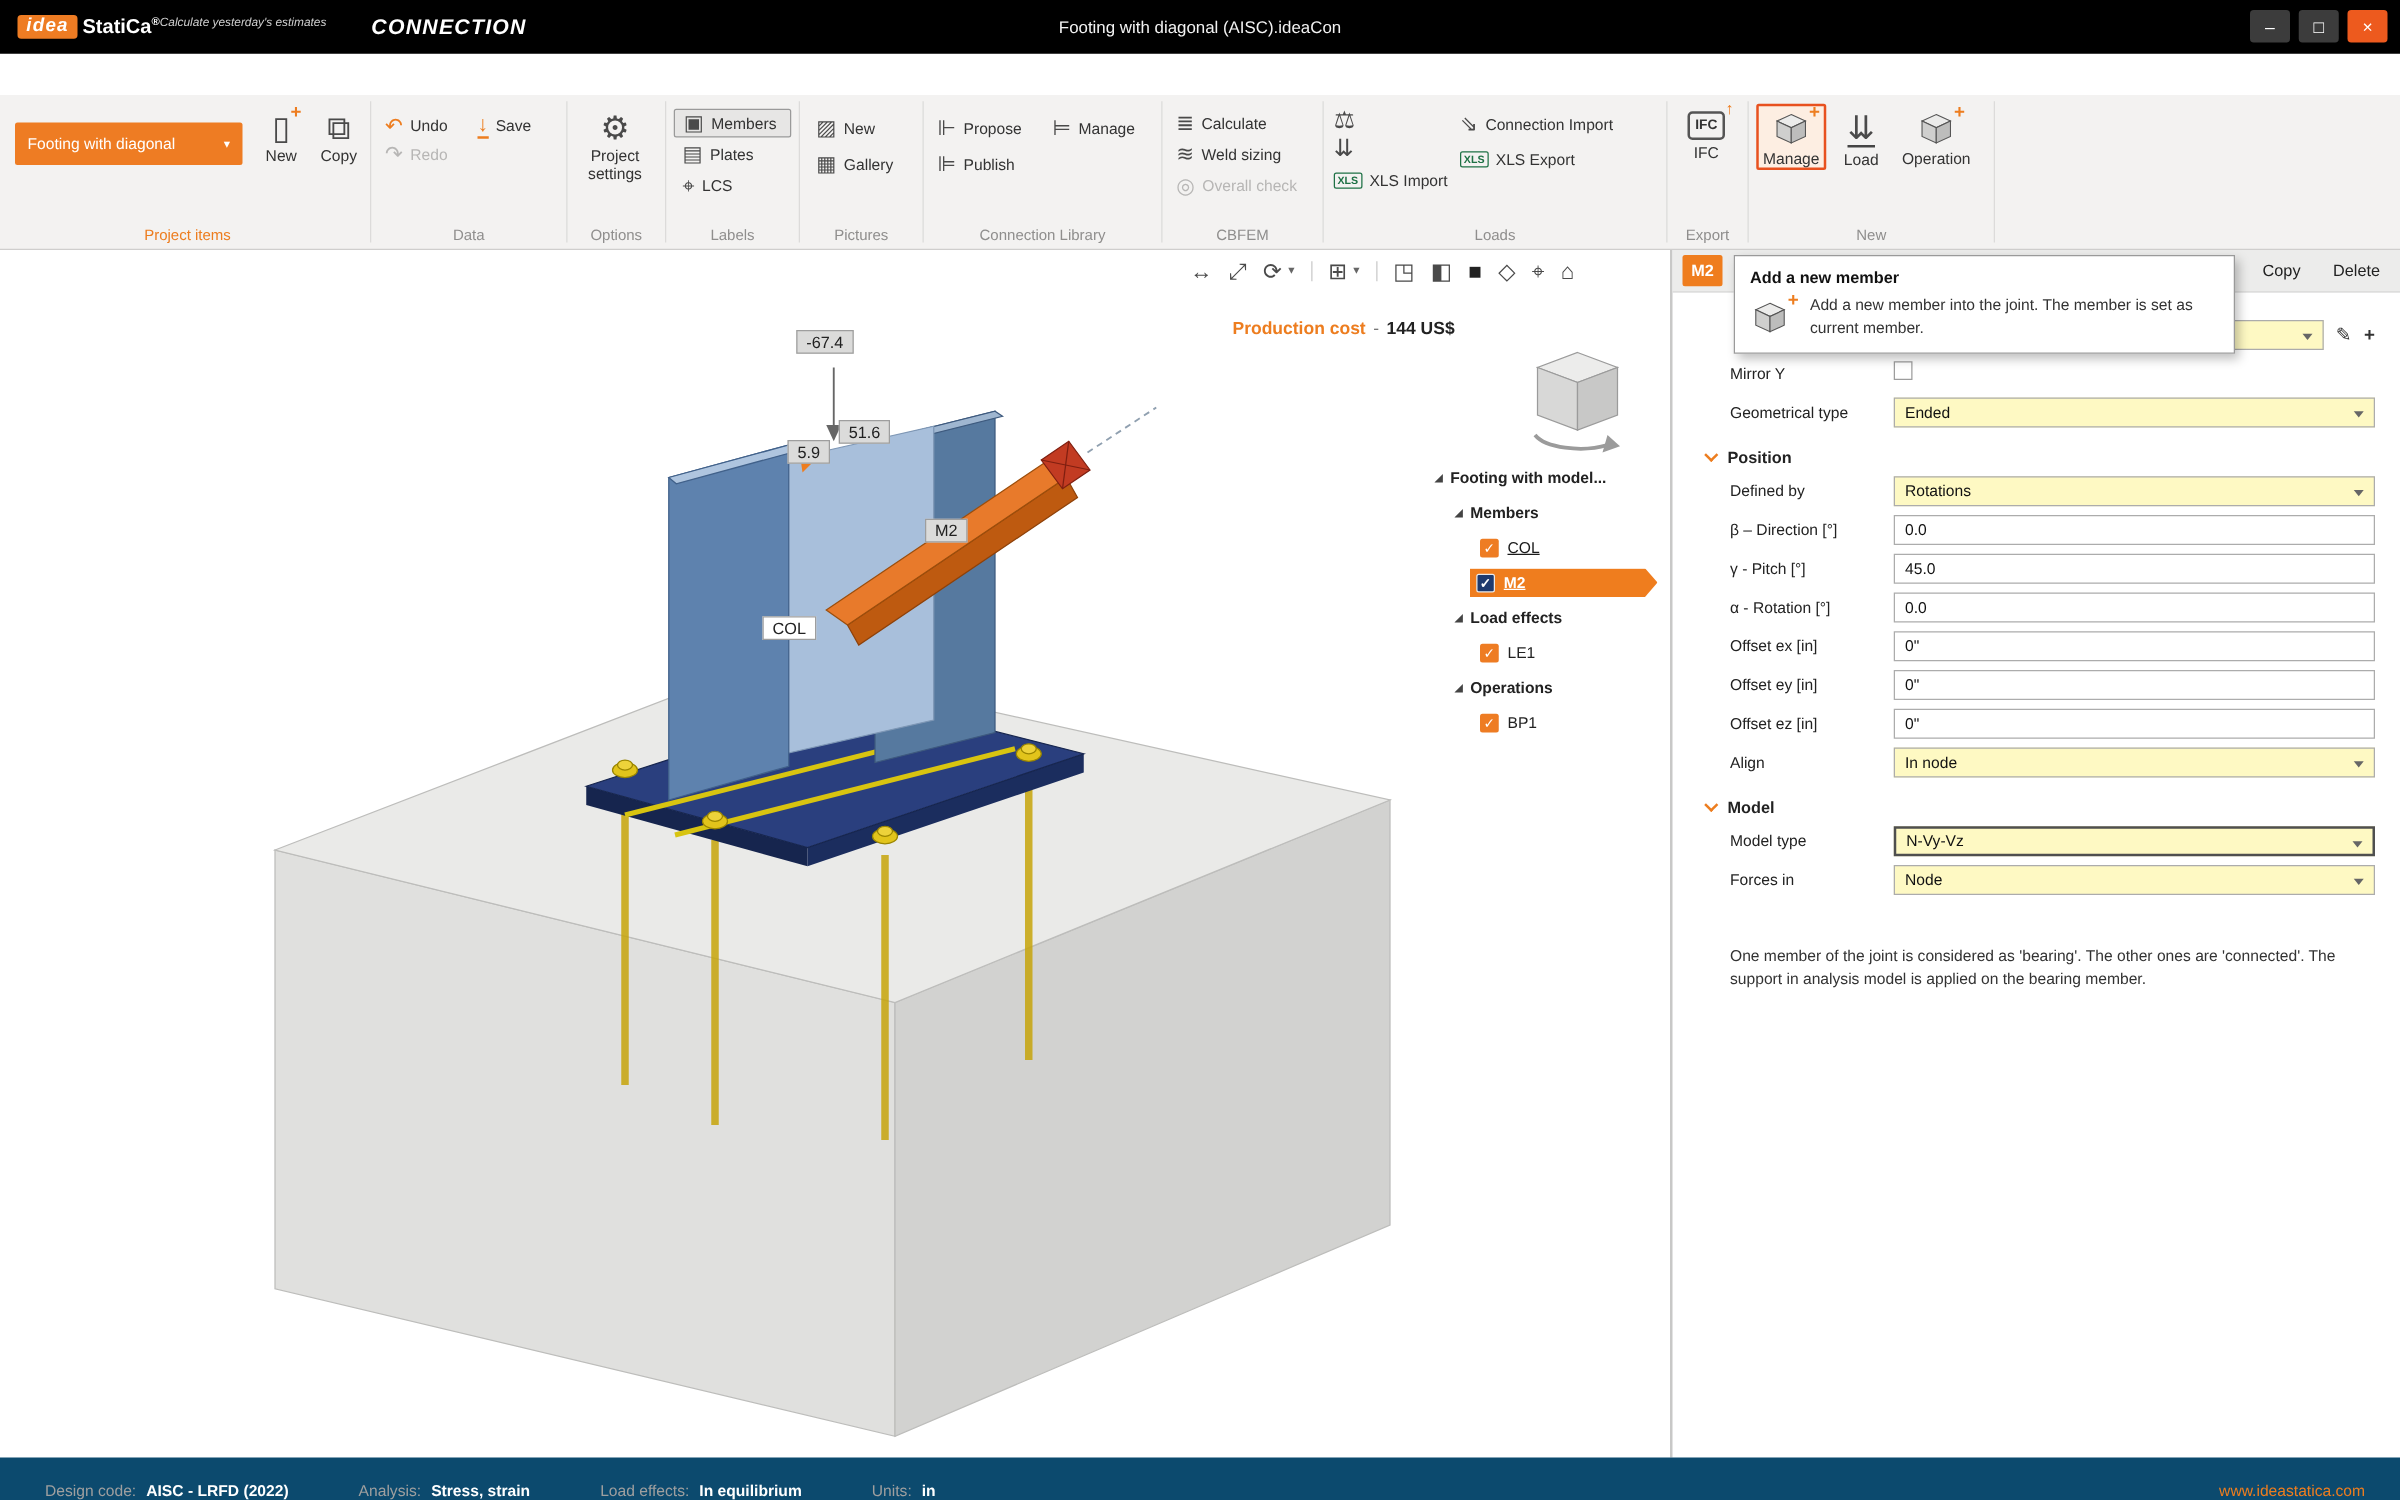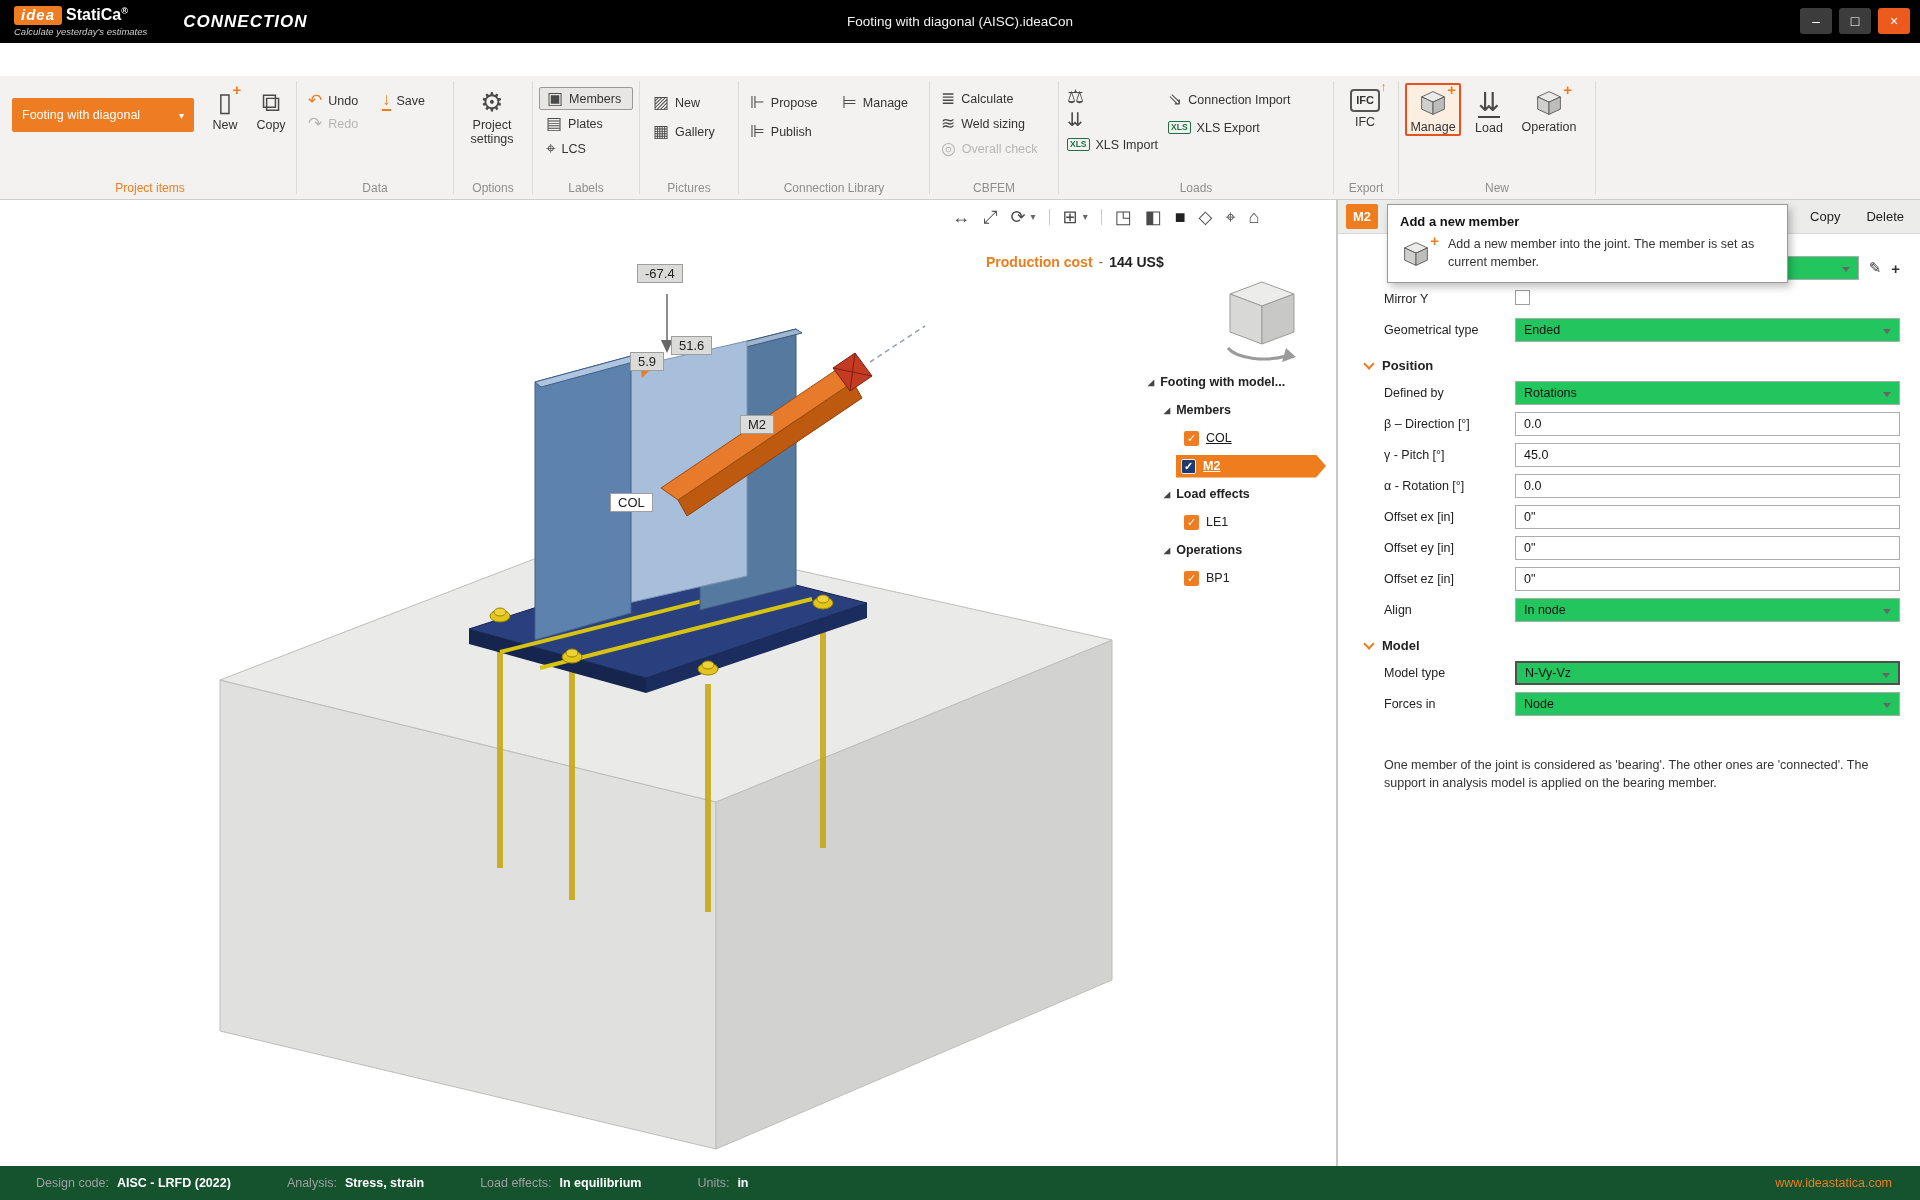"idea" .brand { flex-direction: column -> none }
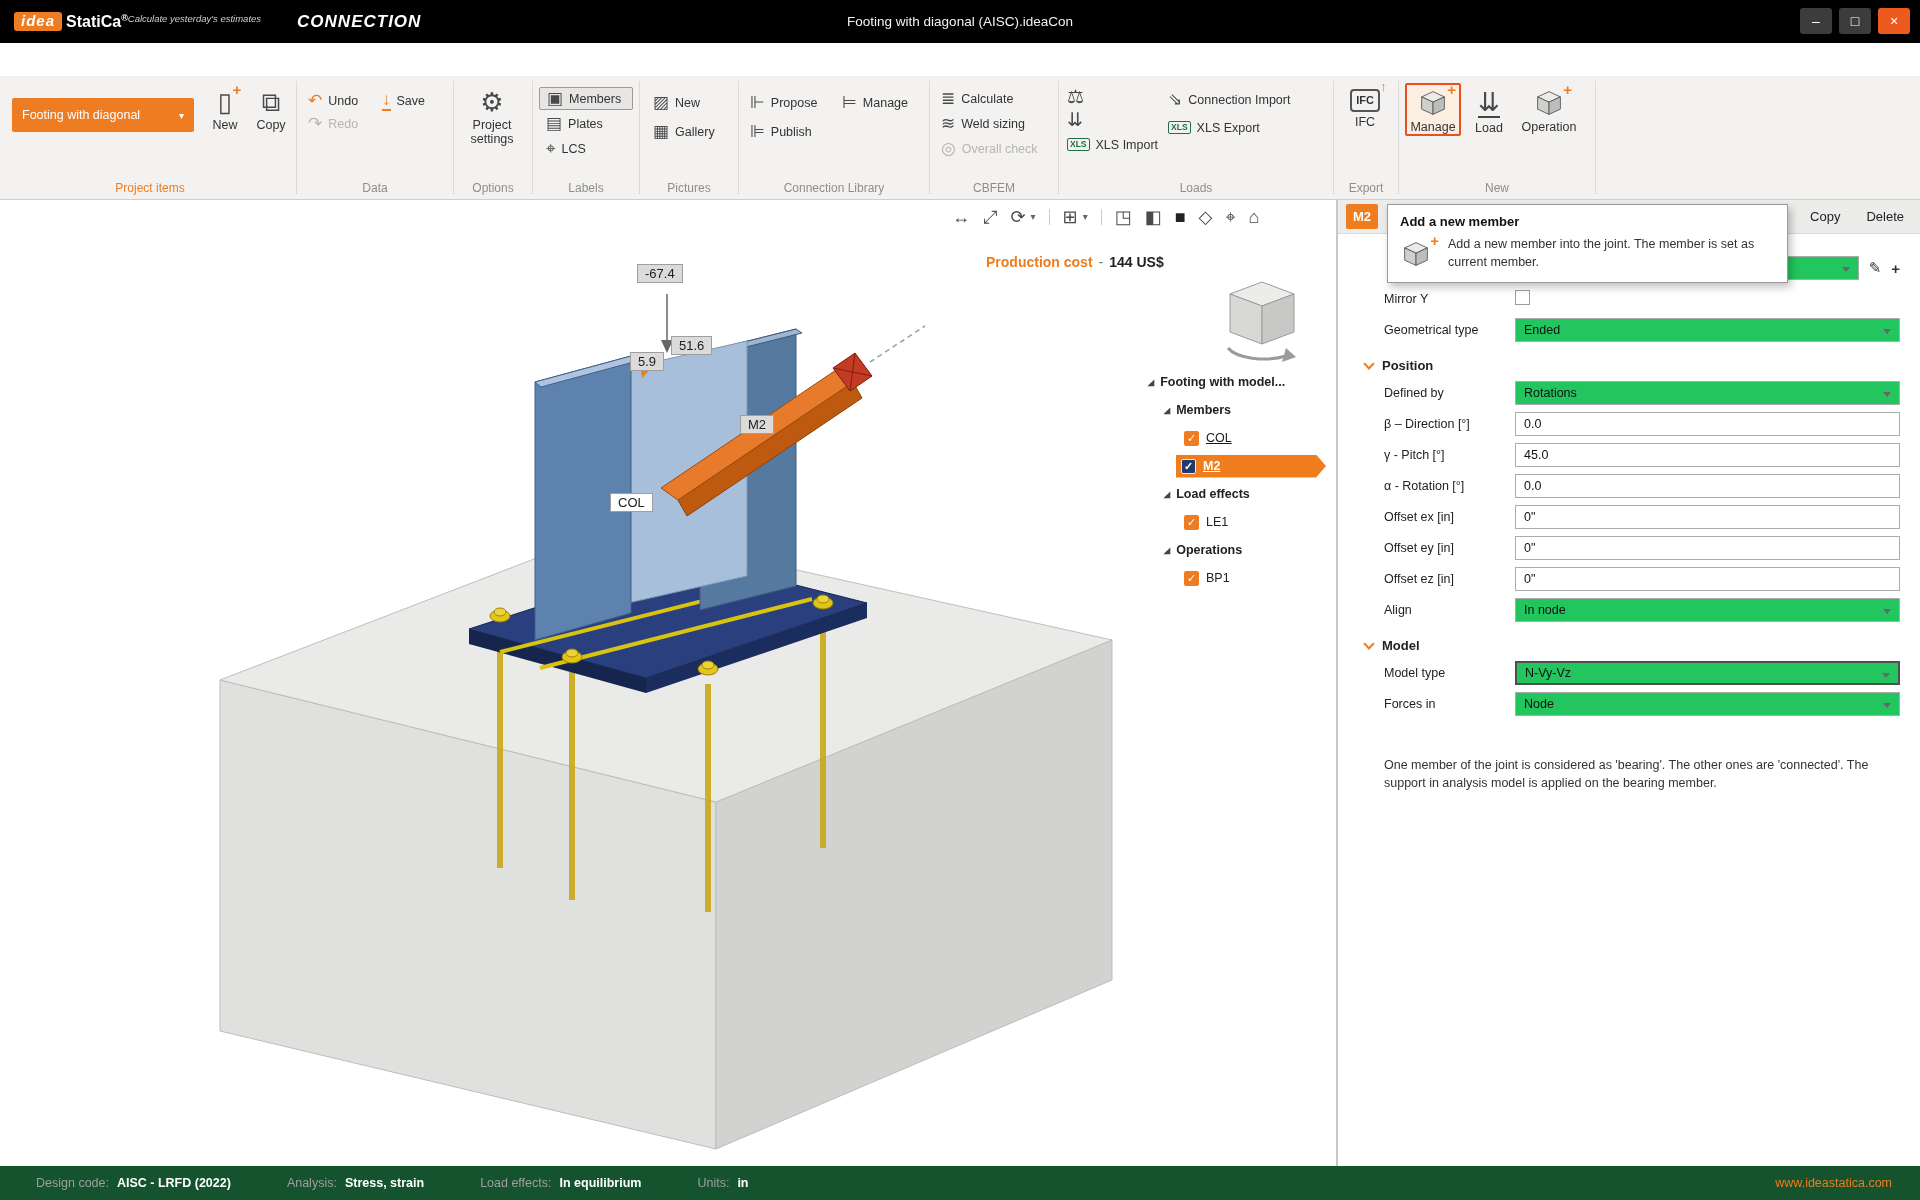"Ended" .select { background: #22c55e -> #fef9c3 }
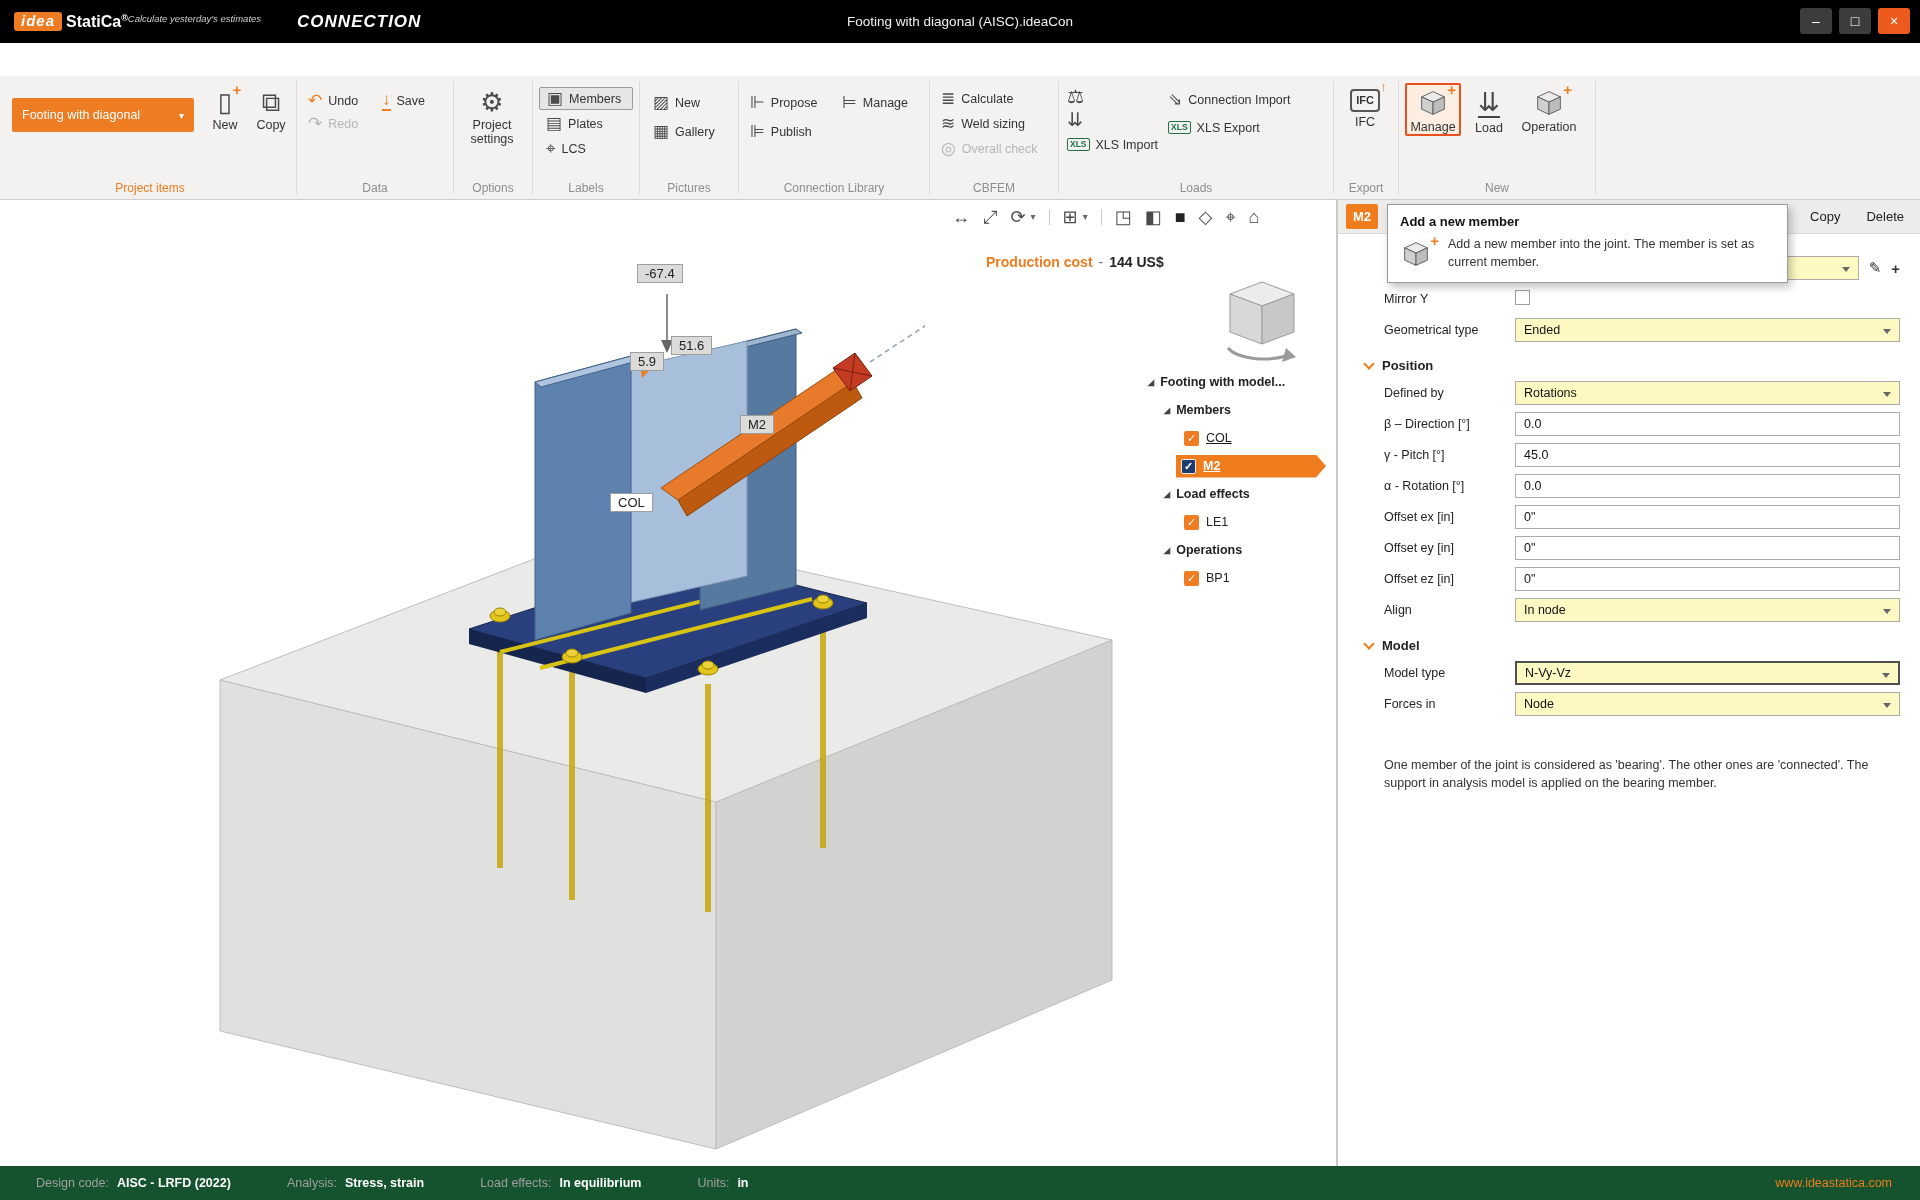"Design code:" .statusbar { align-items: center -> flex-end; background: #14532d -> #0c4a6e }
